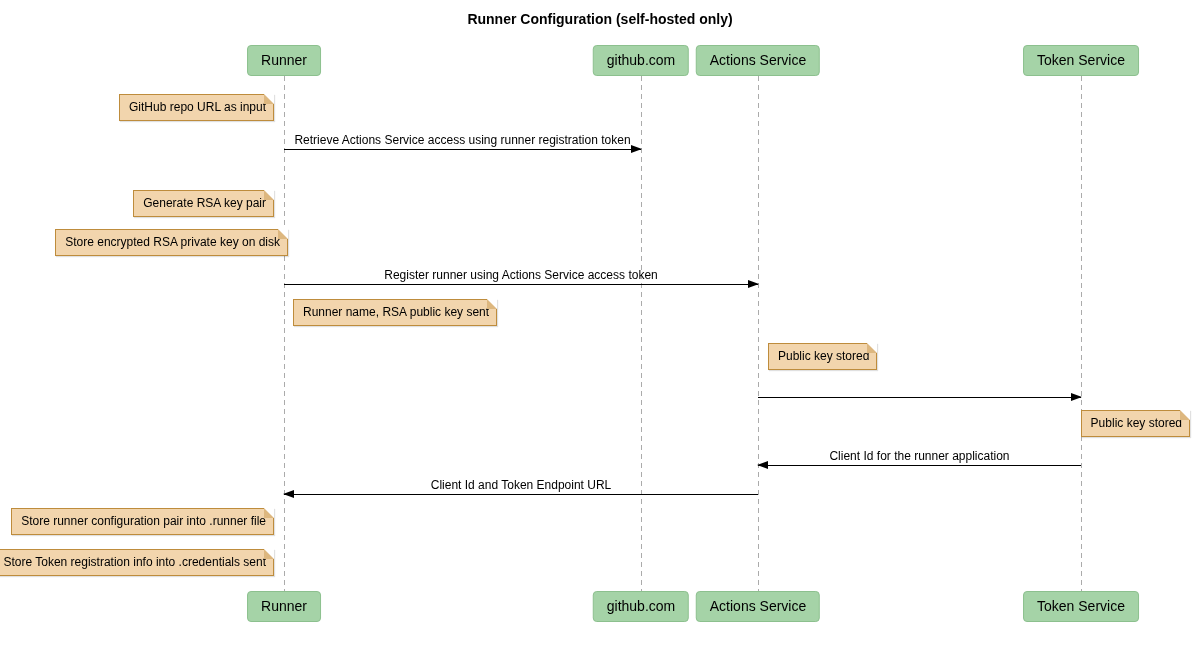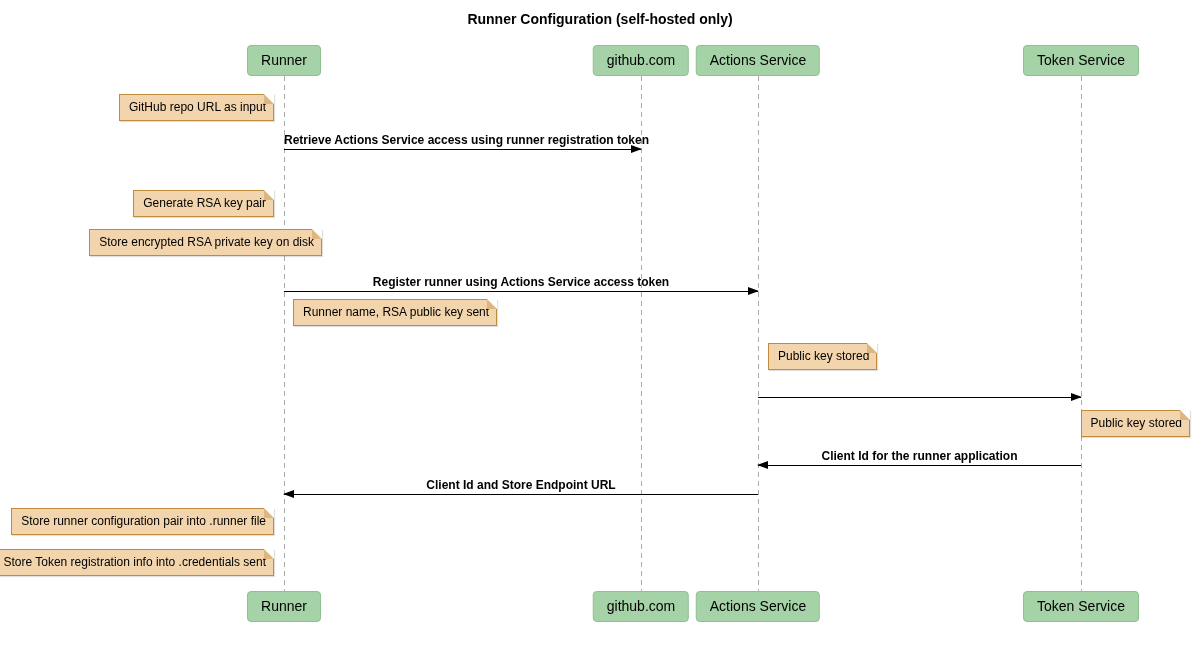"Retrieve Actions Service access using" .message .msg-label { font-weight: bold -> none }
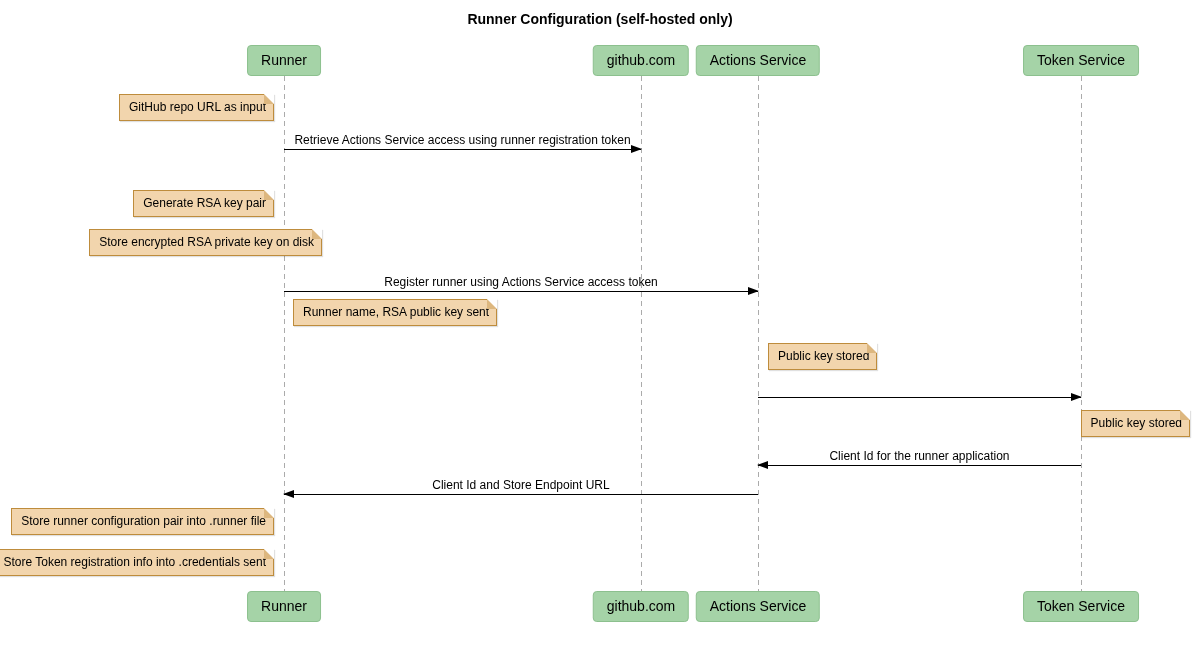"Store encrypted RSA private key" div.note { right: 878px -> 912px }
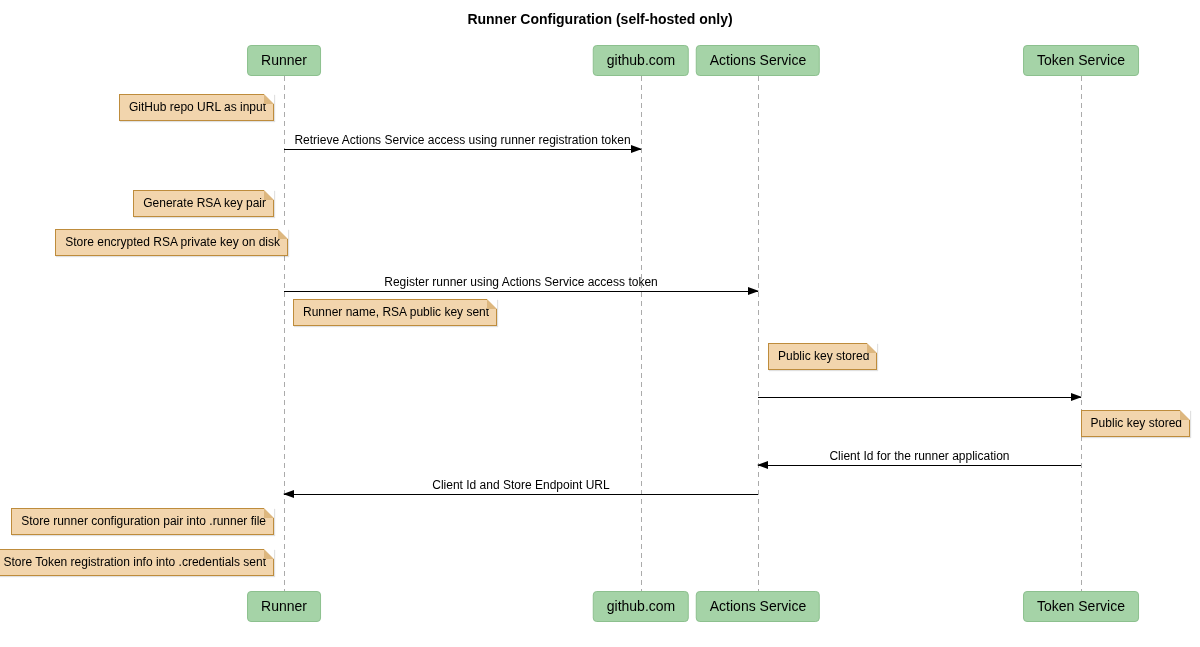"Register runner using Actions Service" div.message { top: 274px -> 267px }
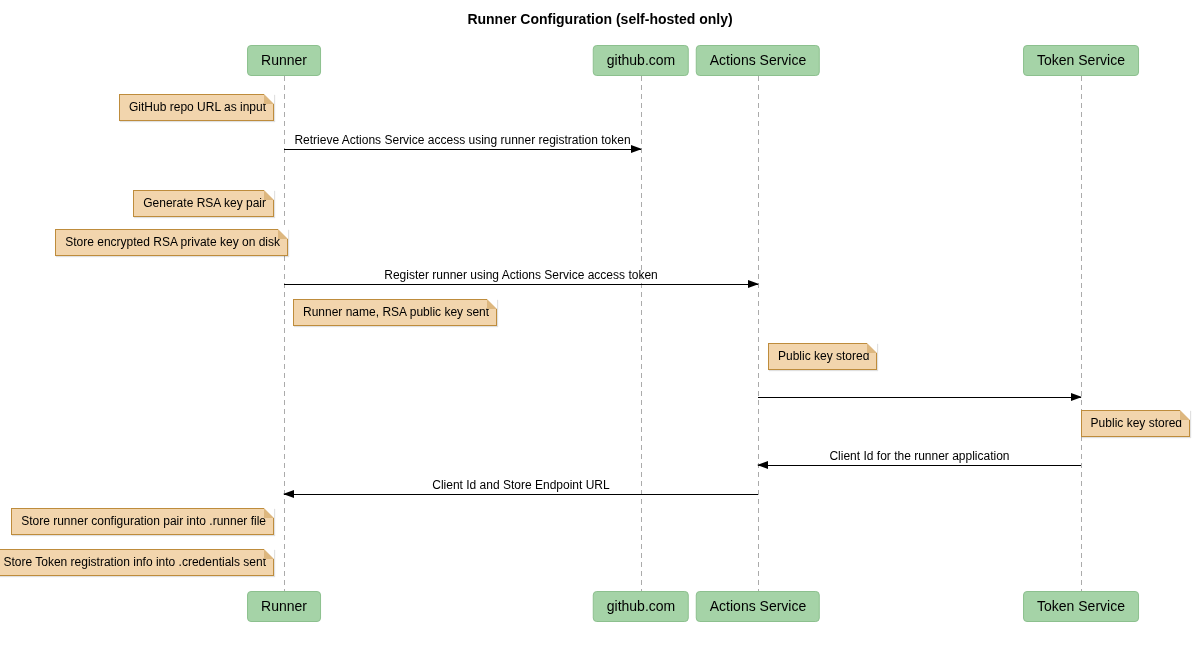"Client Id and Store Endpoint" span.msg-label { text: Store -> Token }
